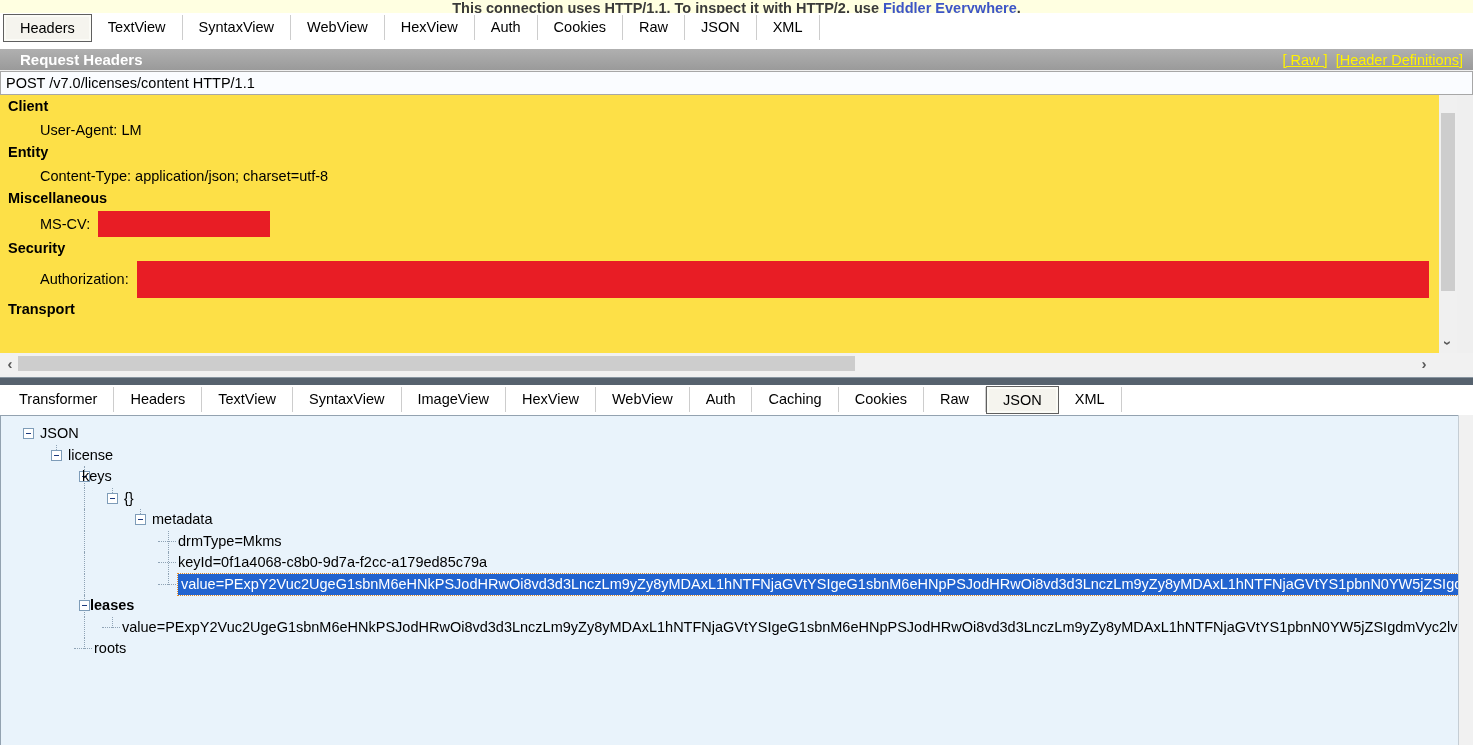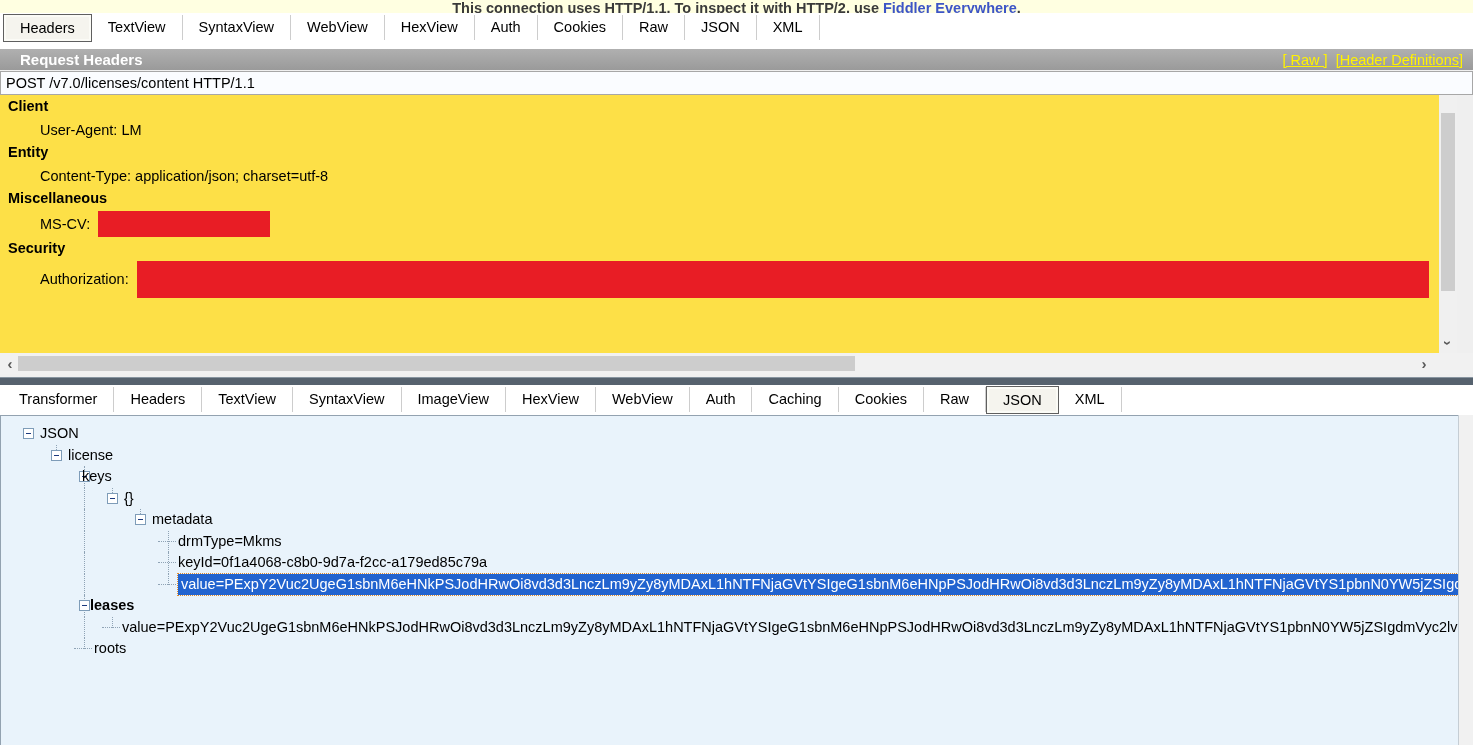"Transport" div.hgroup { html: none -> <div>Transport</div> }
